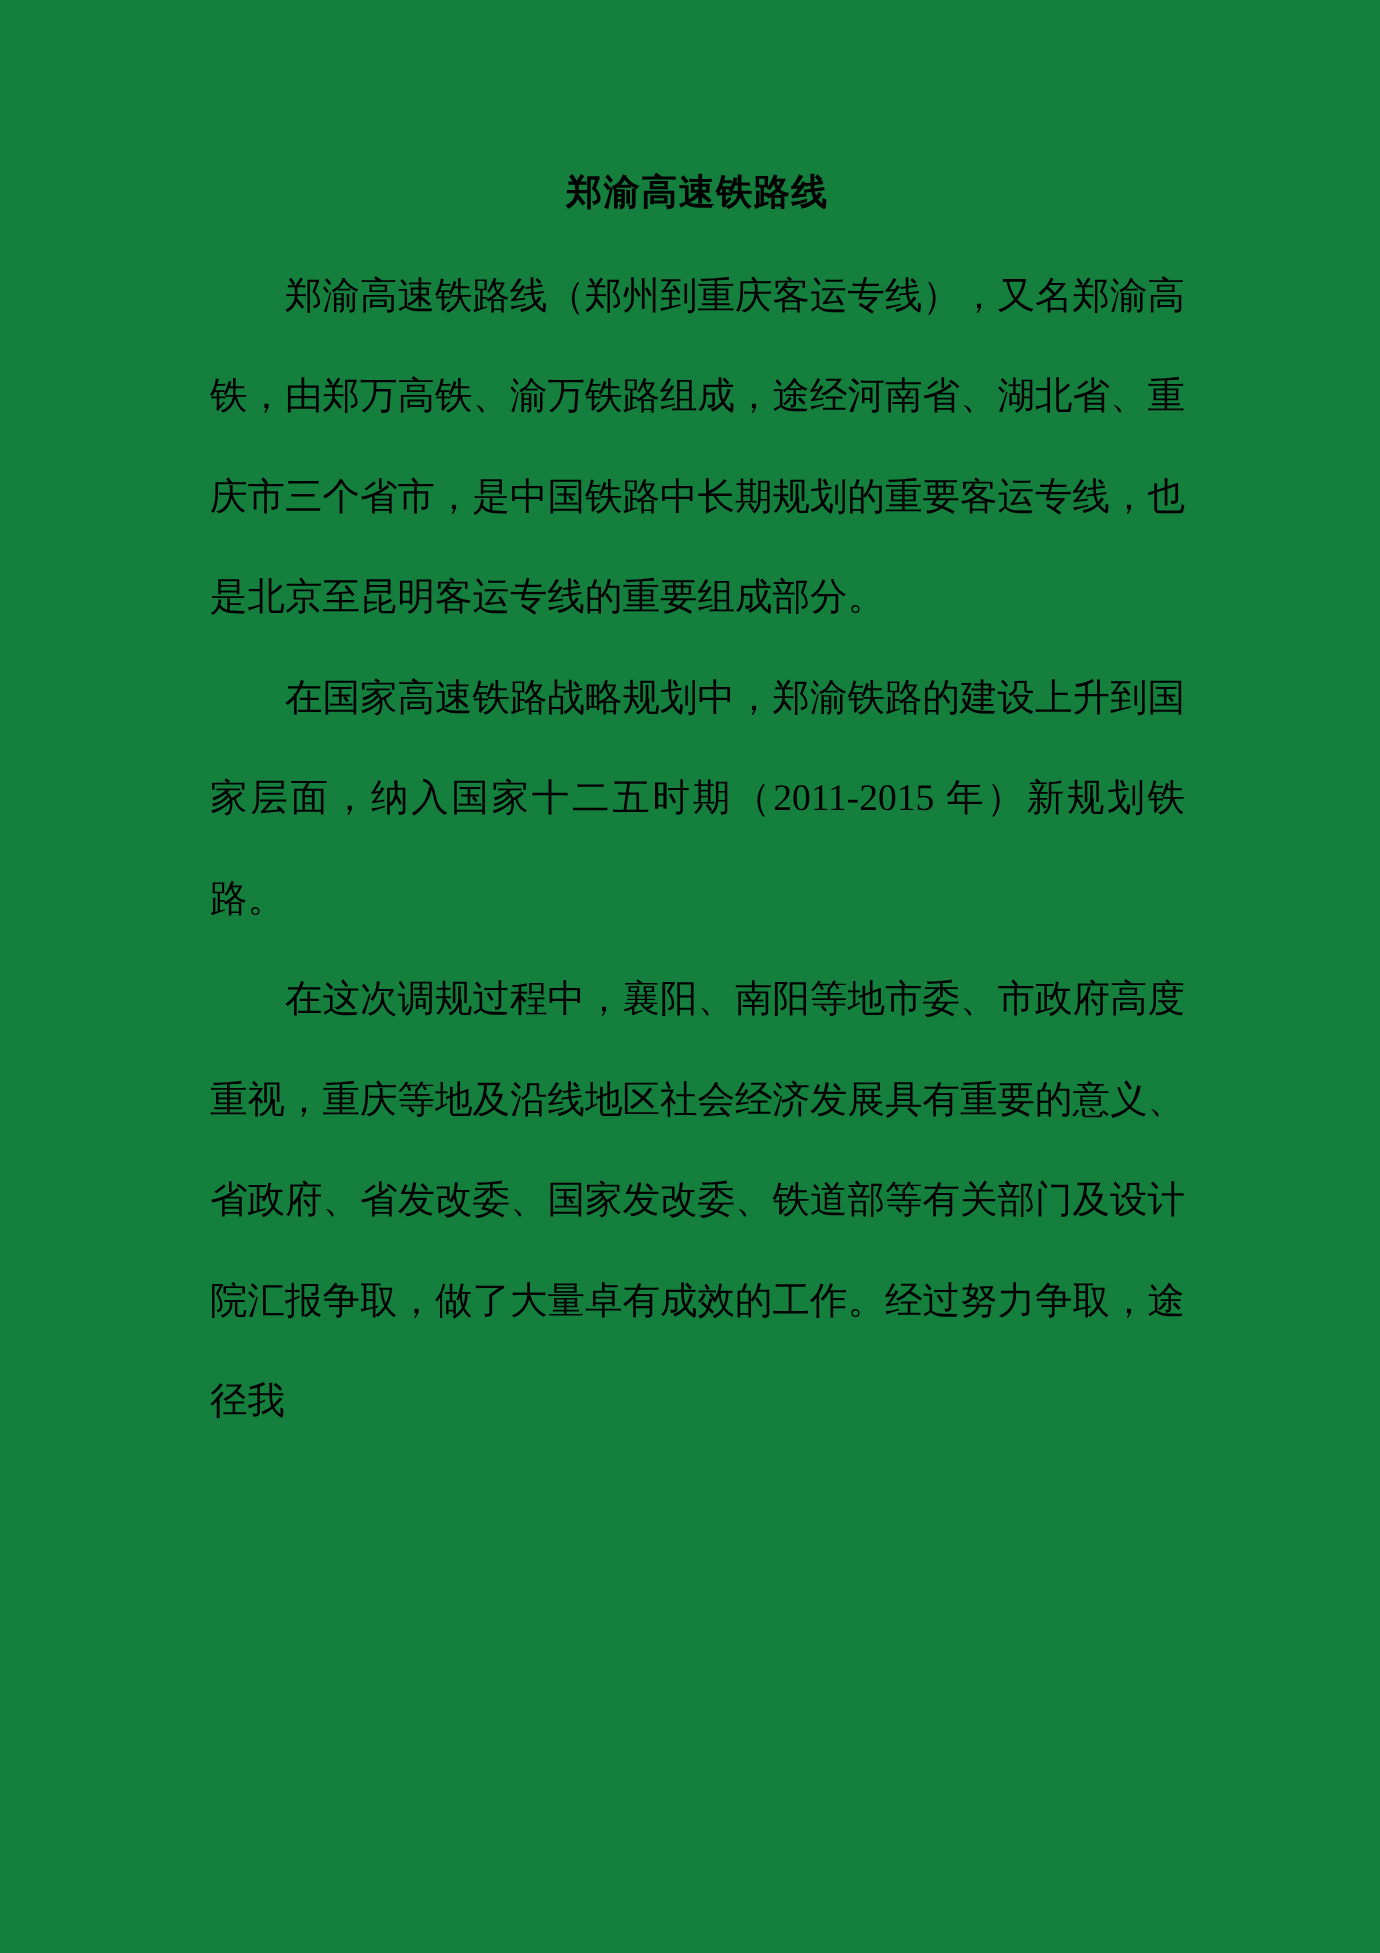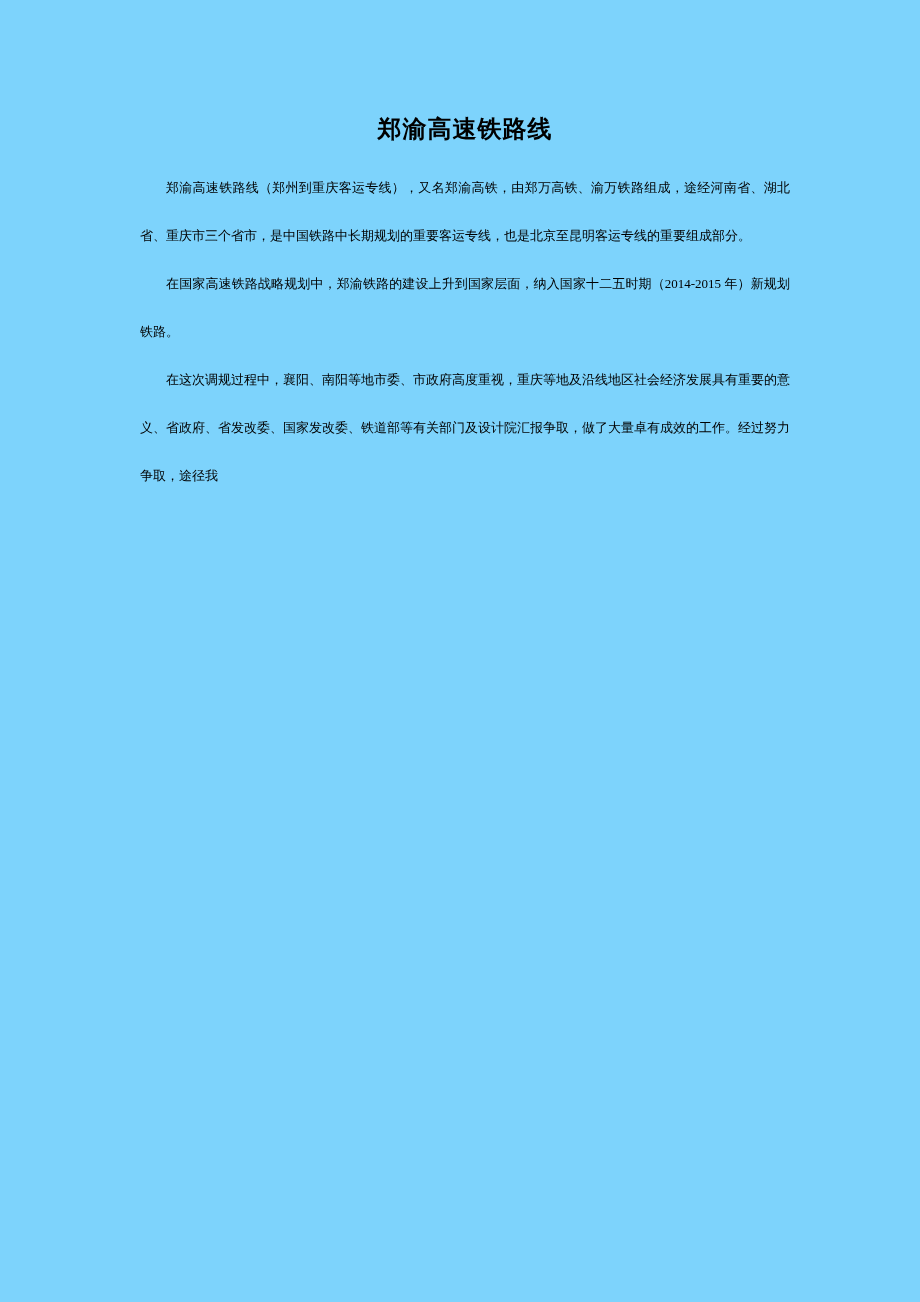"郑渝高速铁路线" .page { background: #7dd3fc -> #15803d }
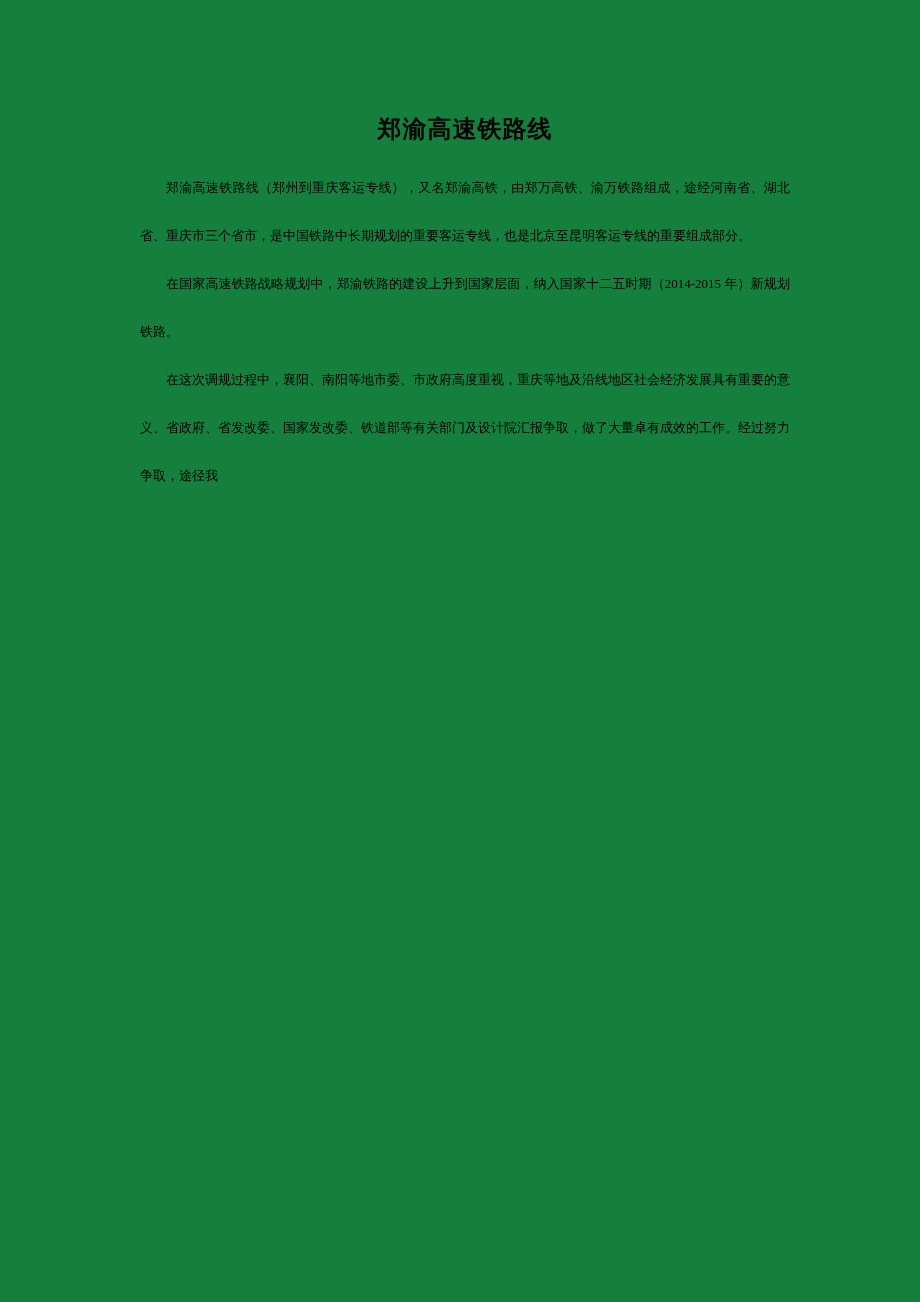"郑渝高速铁路线（郑州到重庆客运专线），又名郑渝高铁，由郑万高铁、渝万铁路组成，途" .para { font-size: 13px -> 25px; line-height: 48px -> 67px }
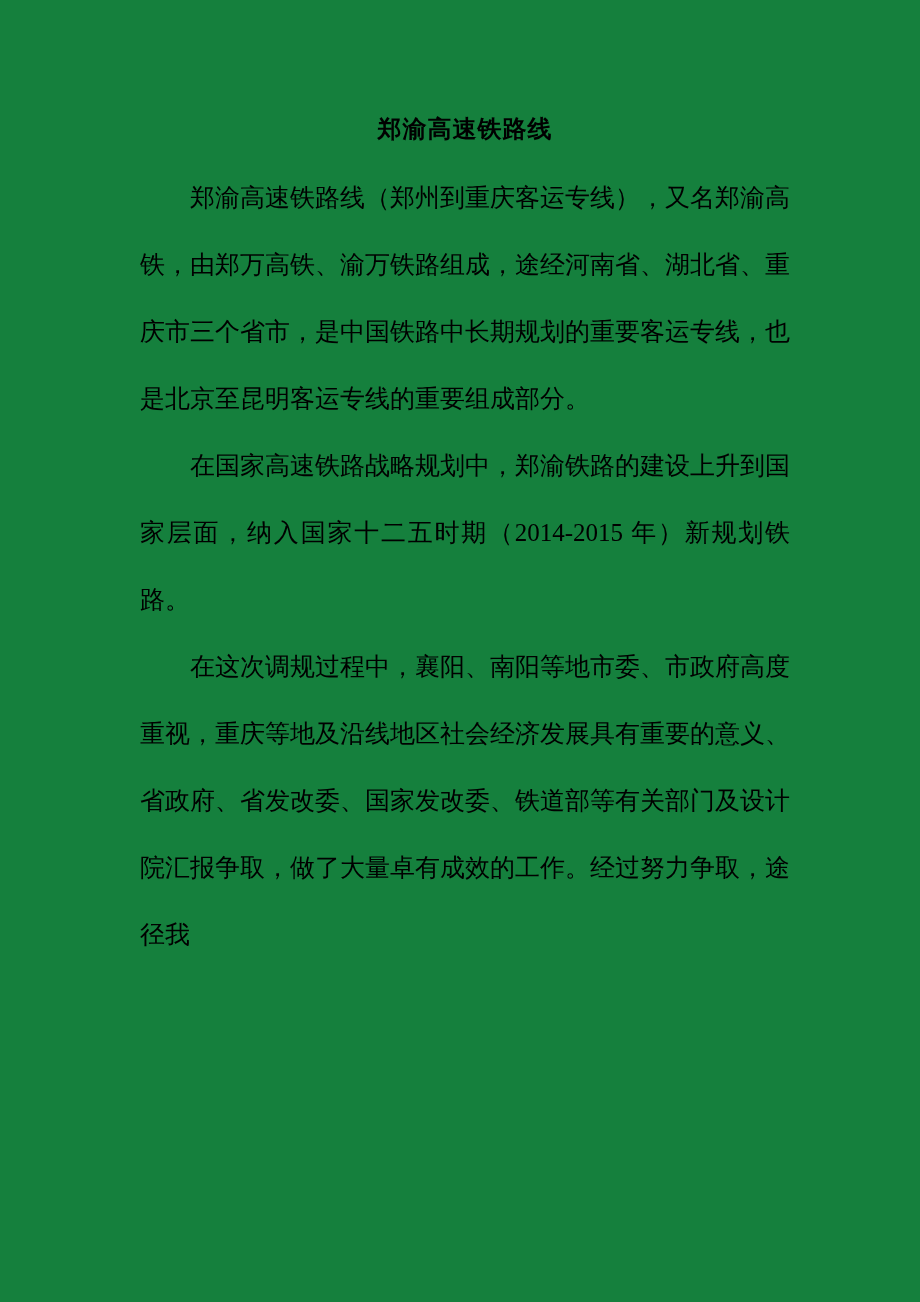"在国家高速铁路战略规划中，郑渝铁路的建设上升到国家层面，纳入国家十二五时期（20" p.para { text: 2014-2015 -> 2011-2015 }
